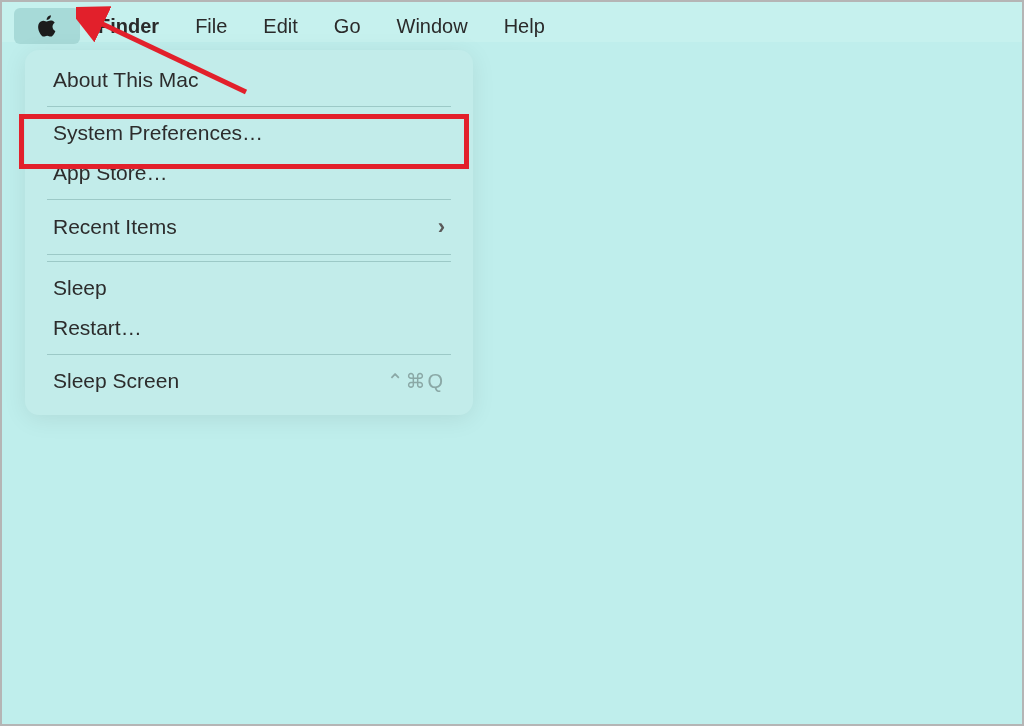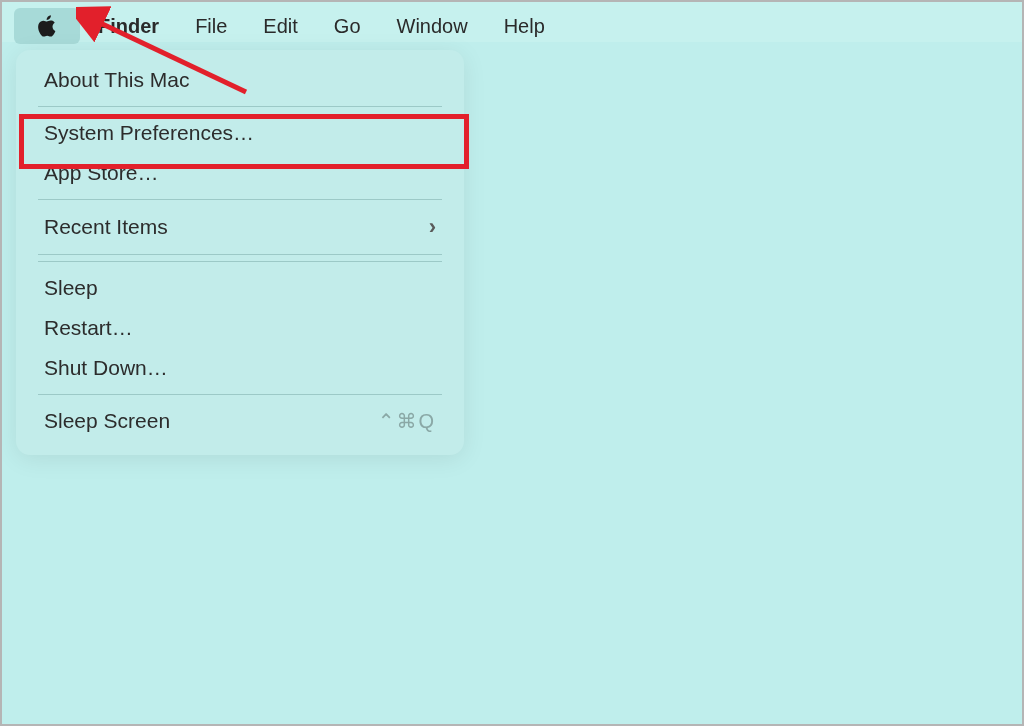"About This Mac" .dropdown { left: 14px -> 23px }
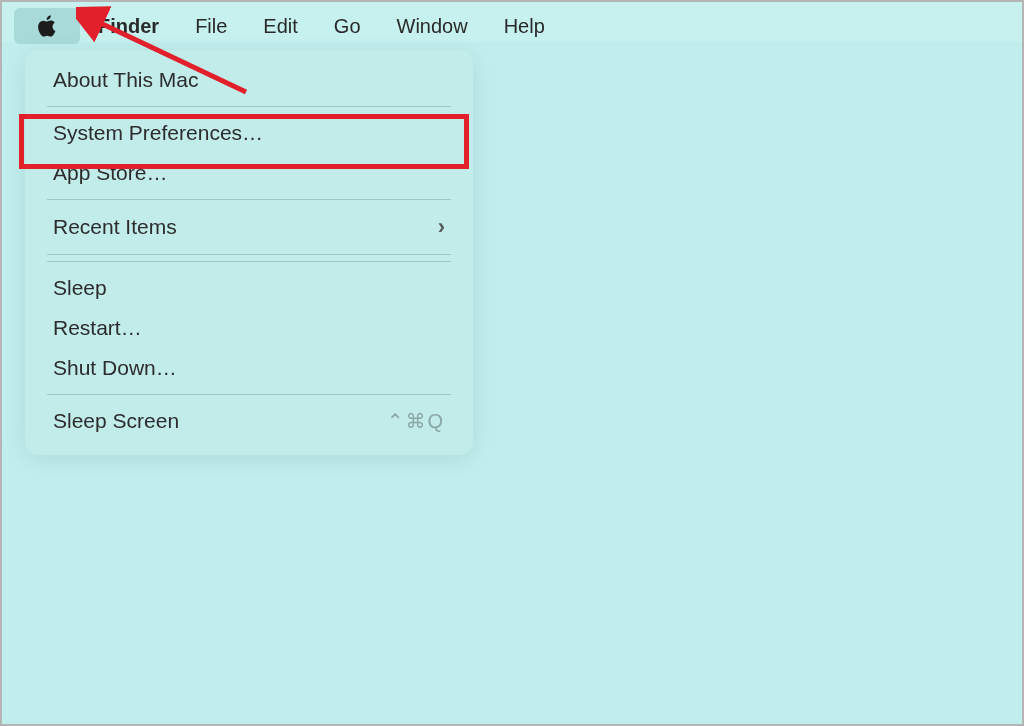"Shut Down…" div.menu-row { html: <div> <span>Shut Down…</span> </div> -> none }
